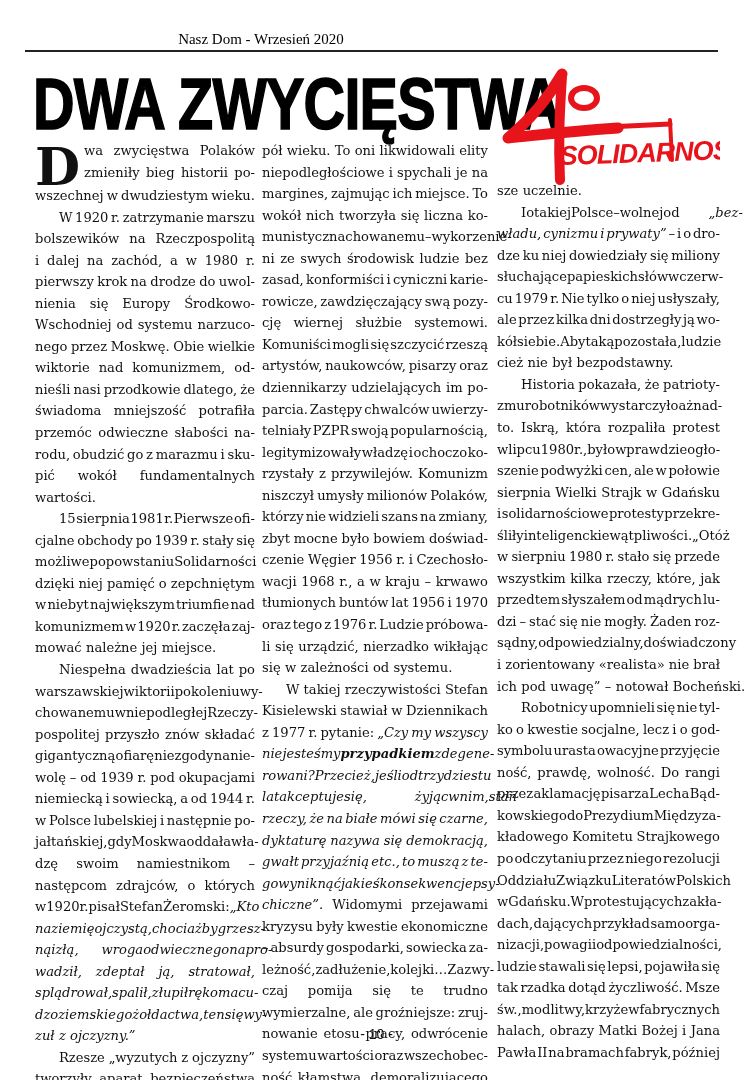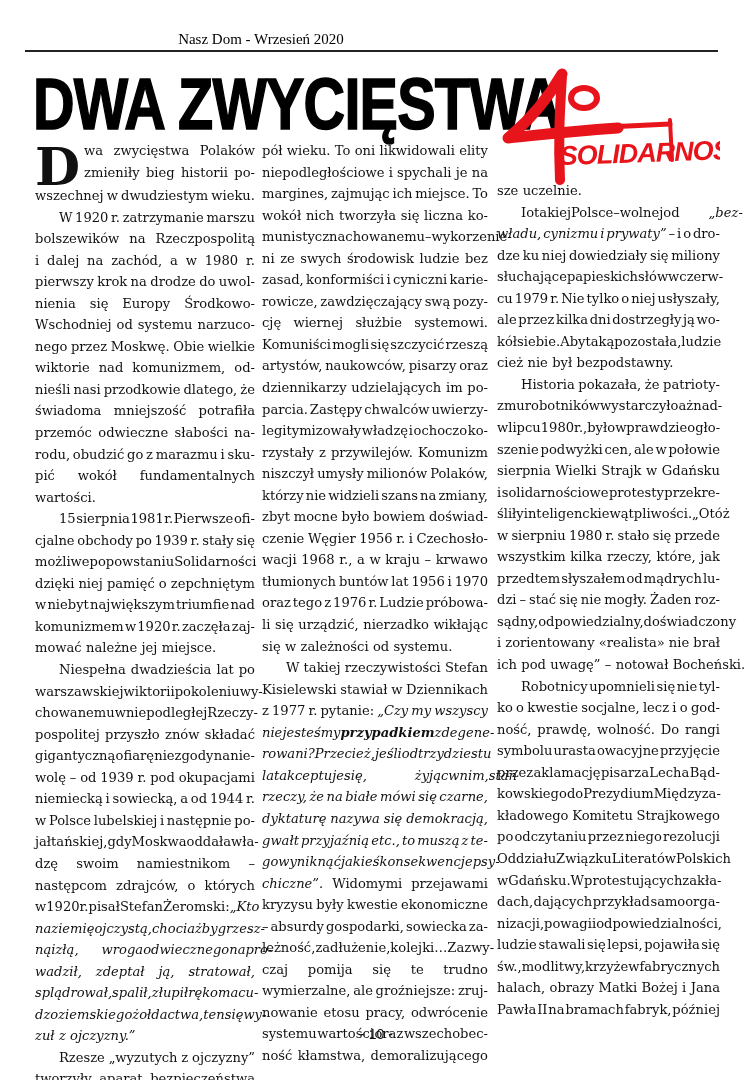"telniały" div.line { html: none -> <div> <span>telniały</span> <span>PZPR</span> <span>swoją</span> <span>popularnością,</span> </div> }
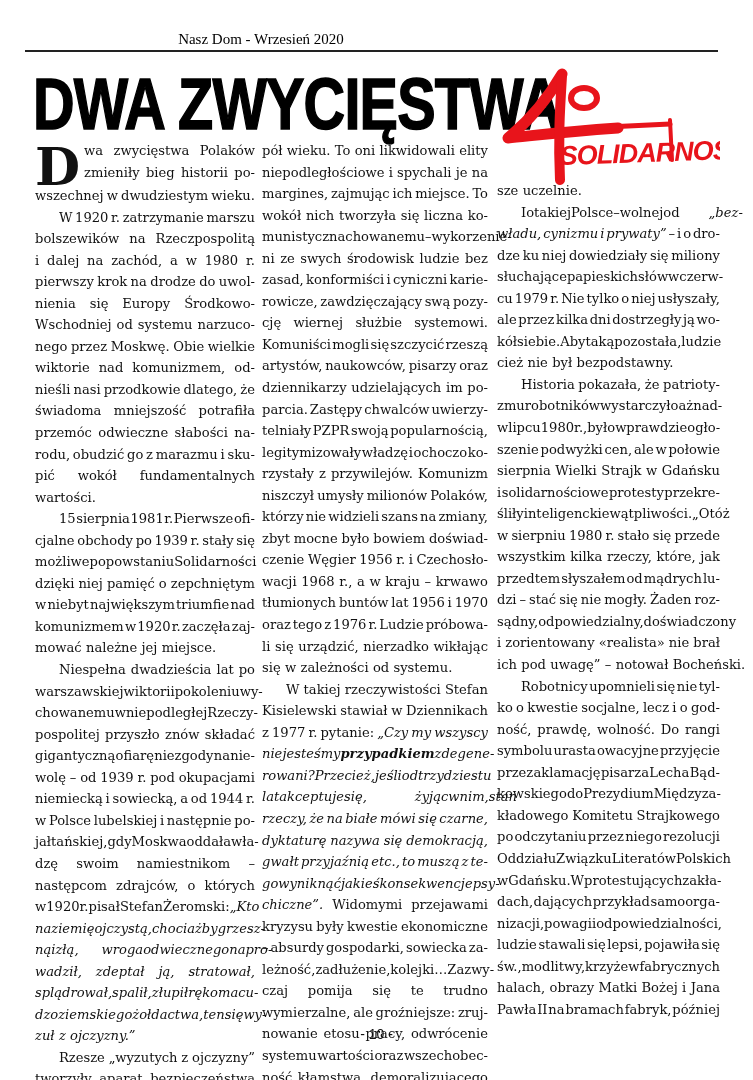"to." div.line { html: none -> <div> <span>to.</span> <span>Iskrą,</span> <span>która</span> <span>rozpaliła</span> <span>protest</span> </div> }
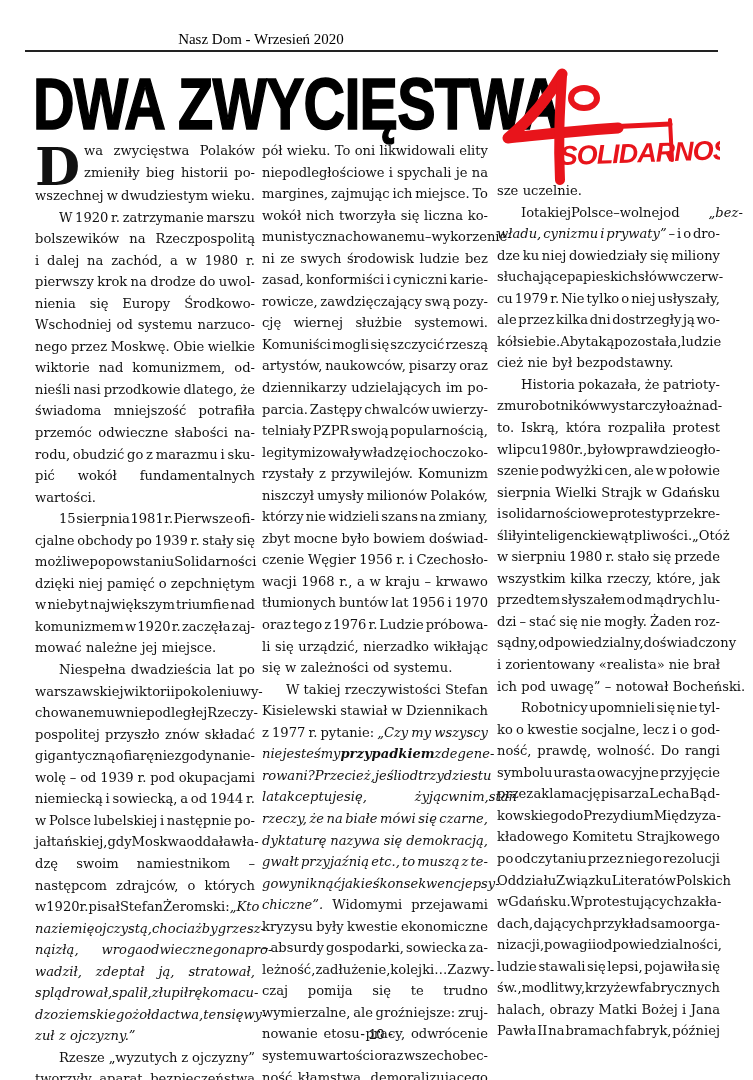"ność," div.line { order: before "symbolu" -> after "symbolu" }
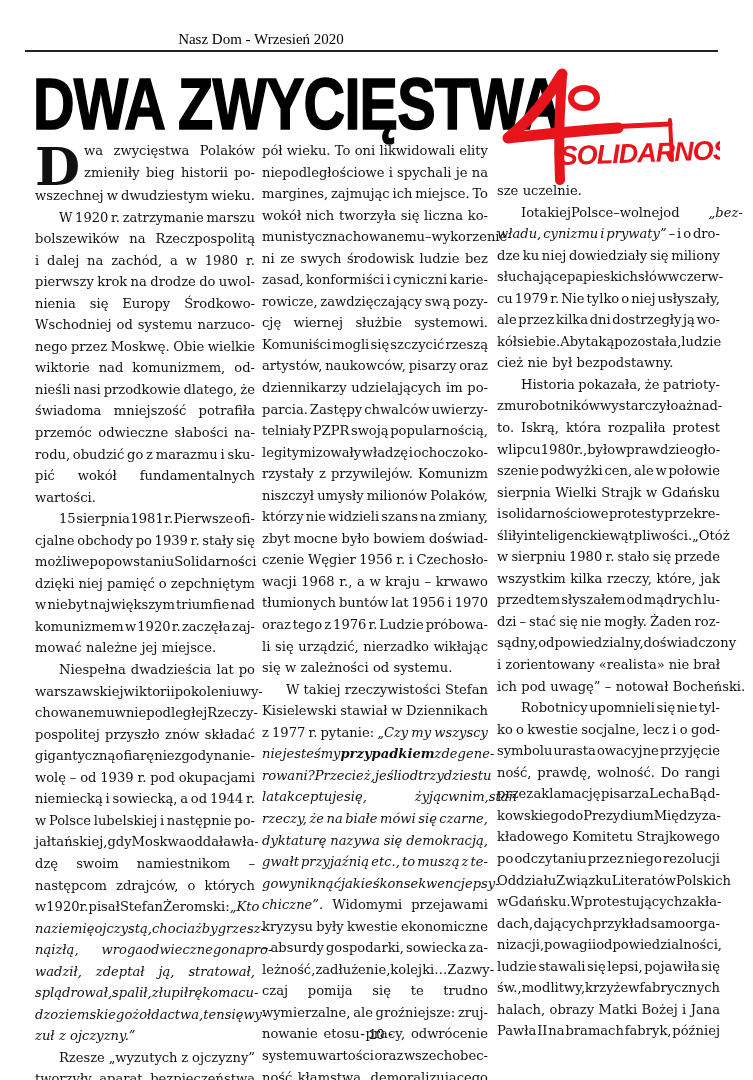"tak" div.line { html: none -> <div> <span>tak</span> <span>rzadka</span> <span>dotąd</span> <span>życzliwość.</span> <span>Msze</span> </div> }
